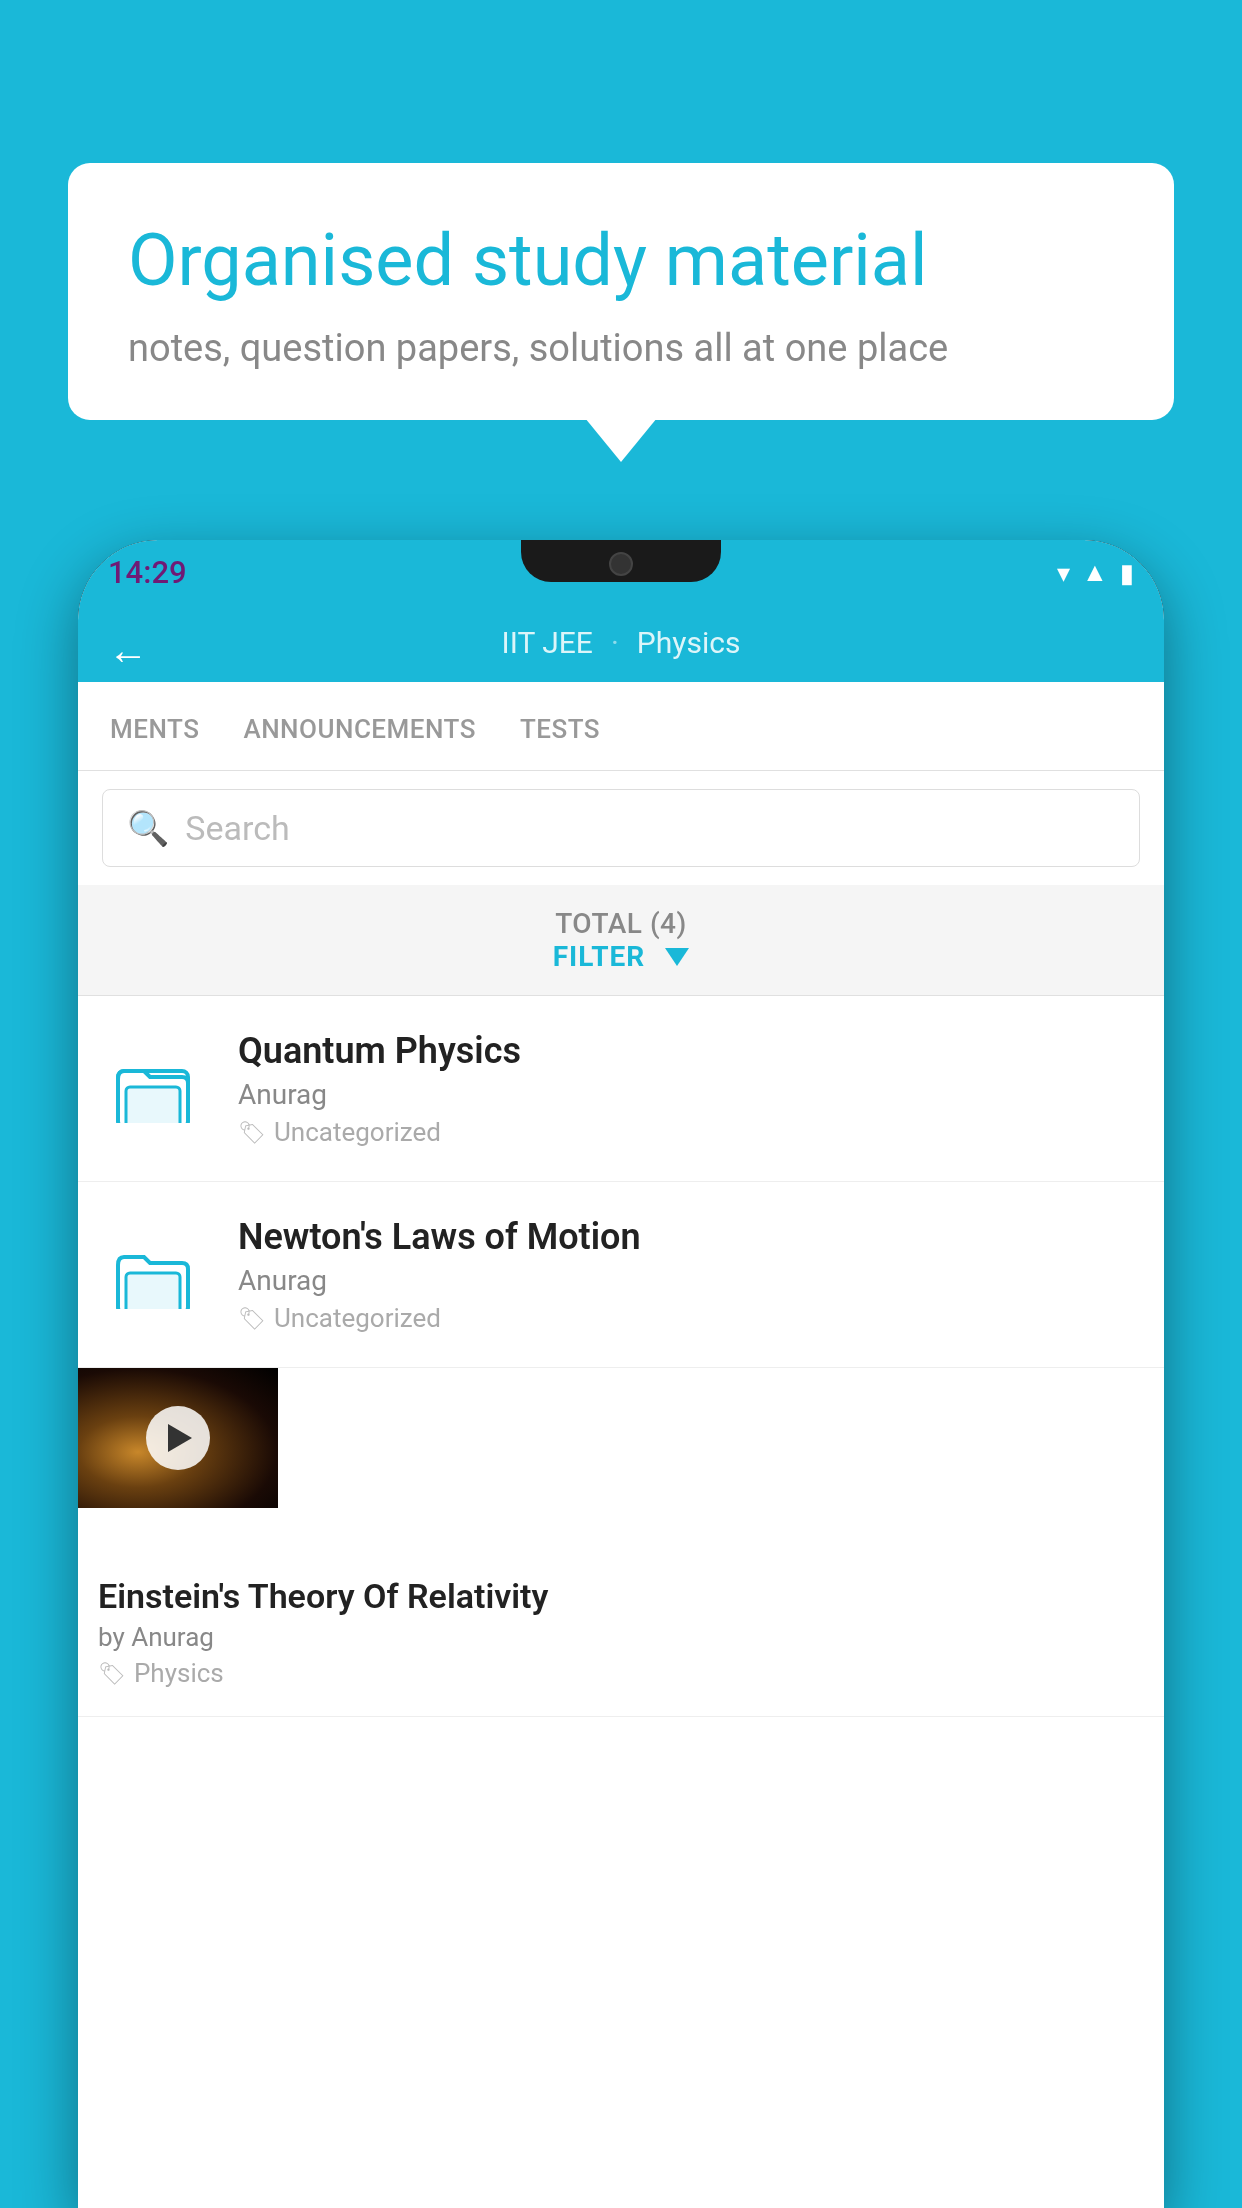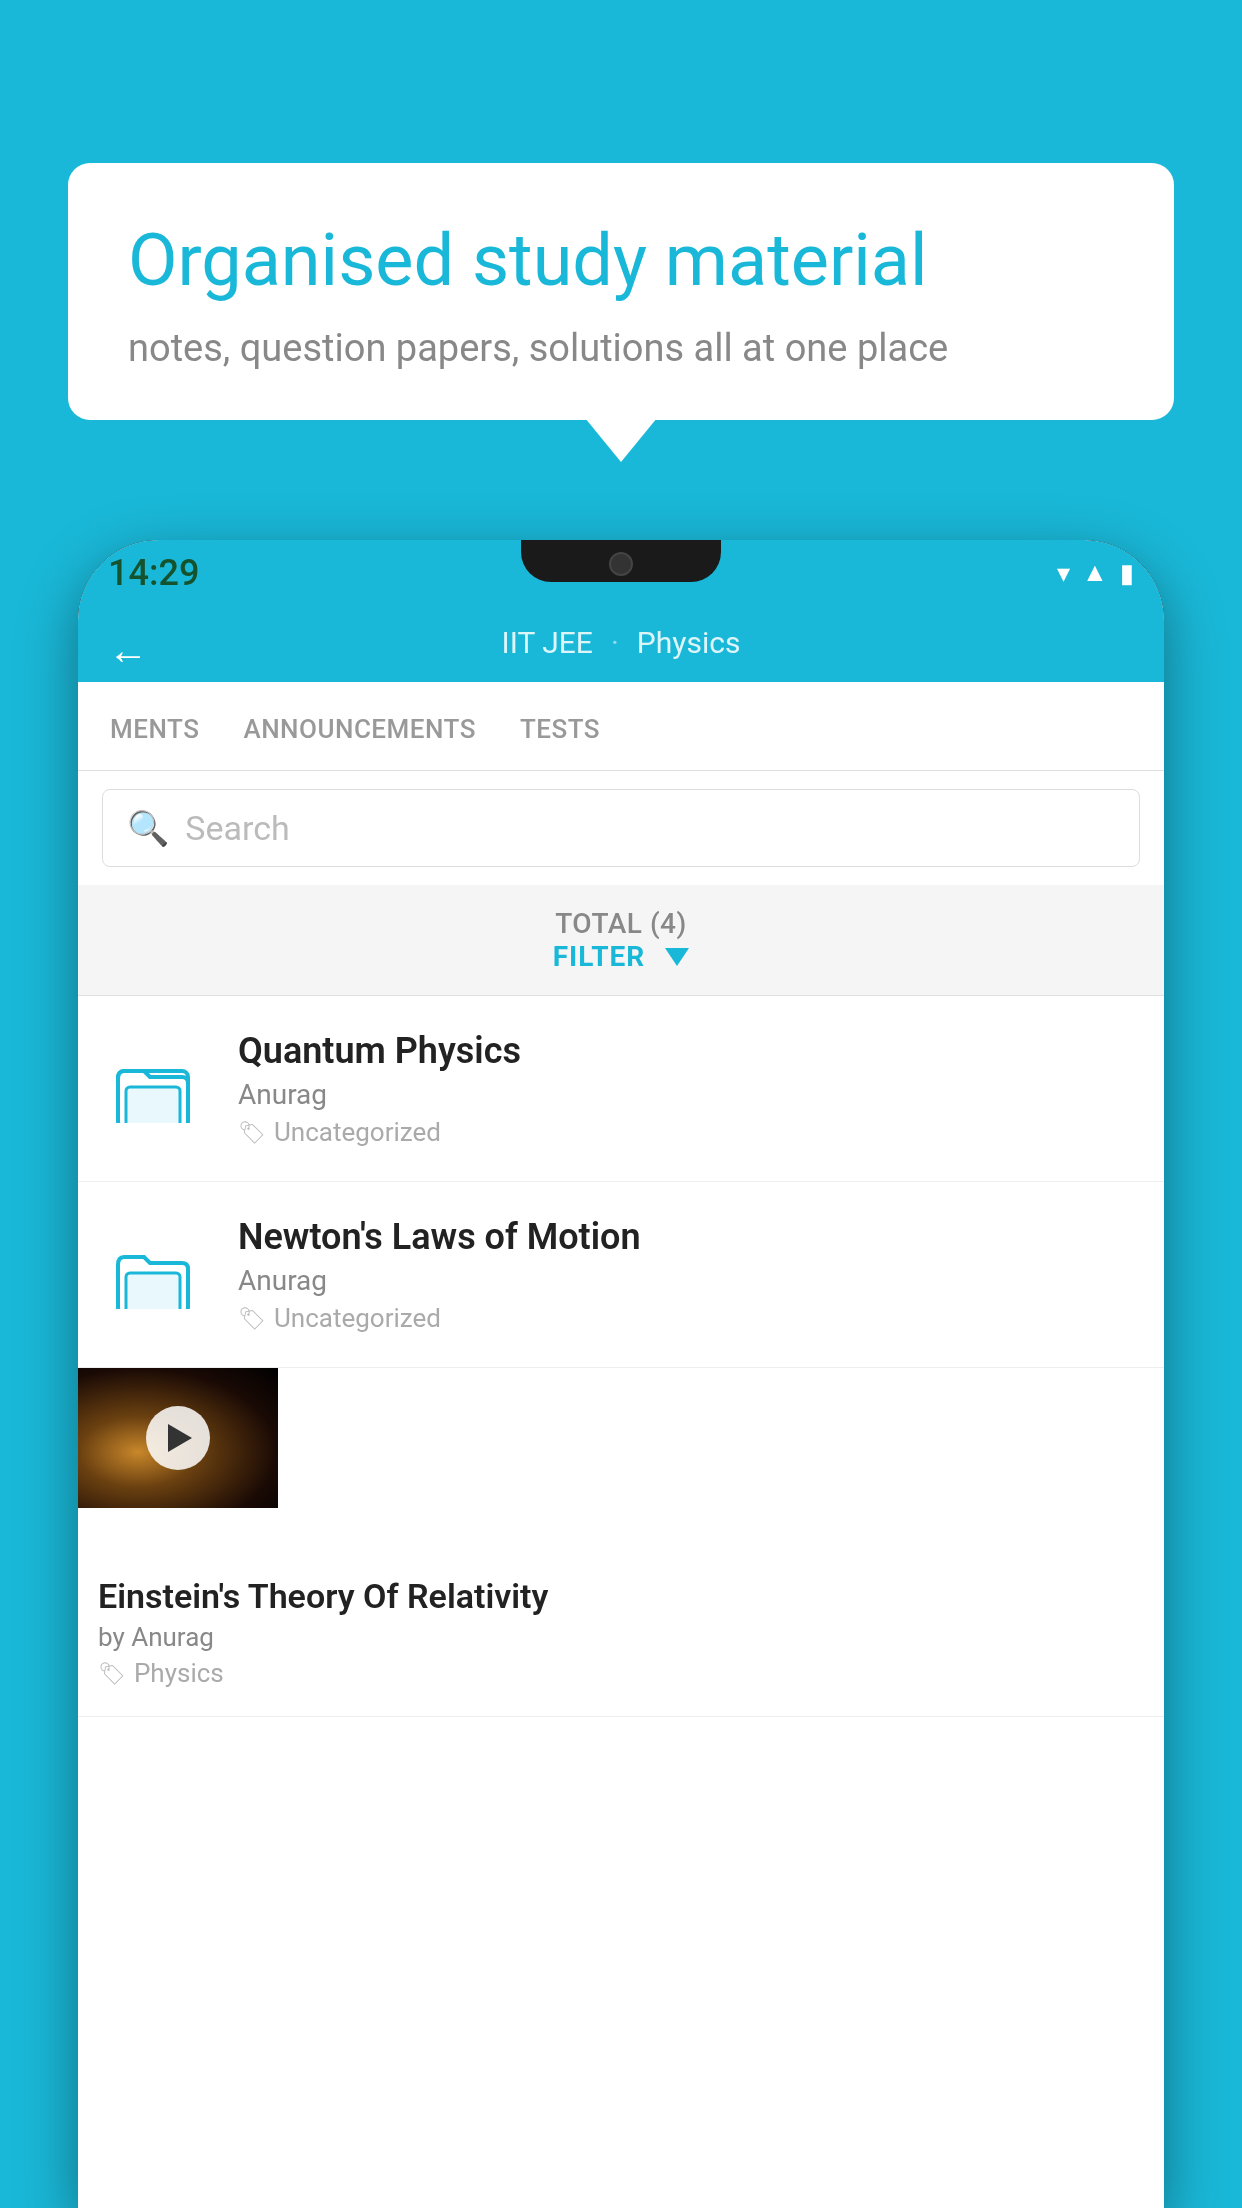"14:29" .status-time { color: #14532d -> #701a75; font-size: 36px -> 31px }
